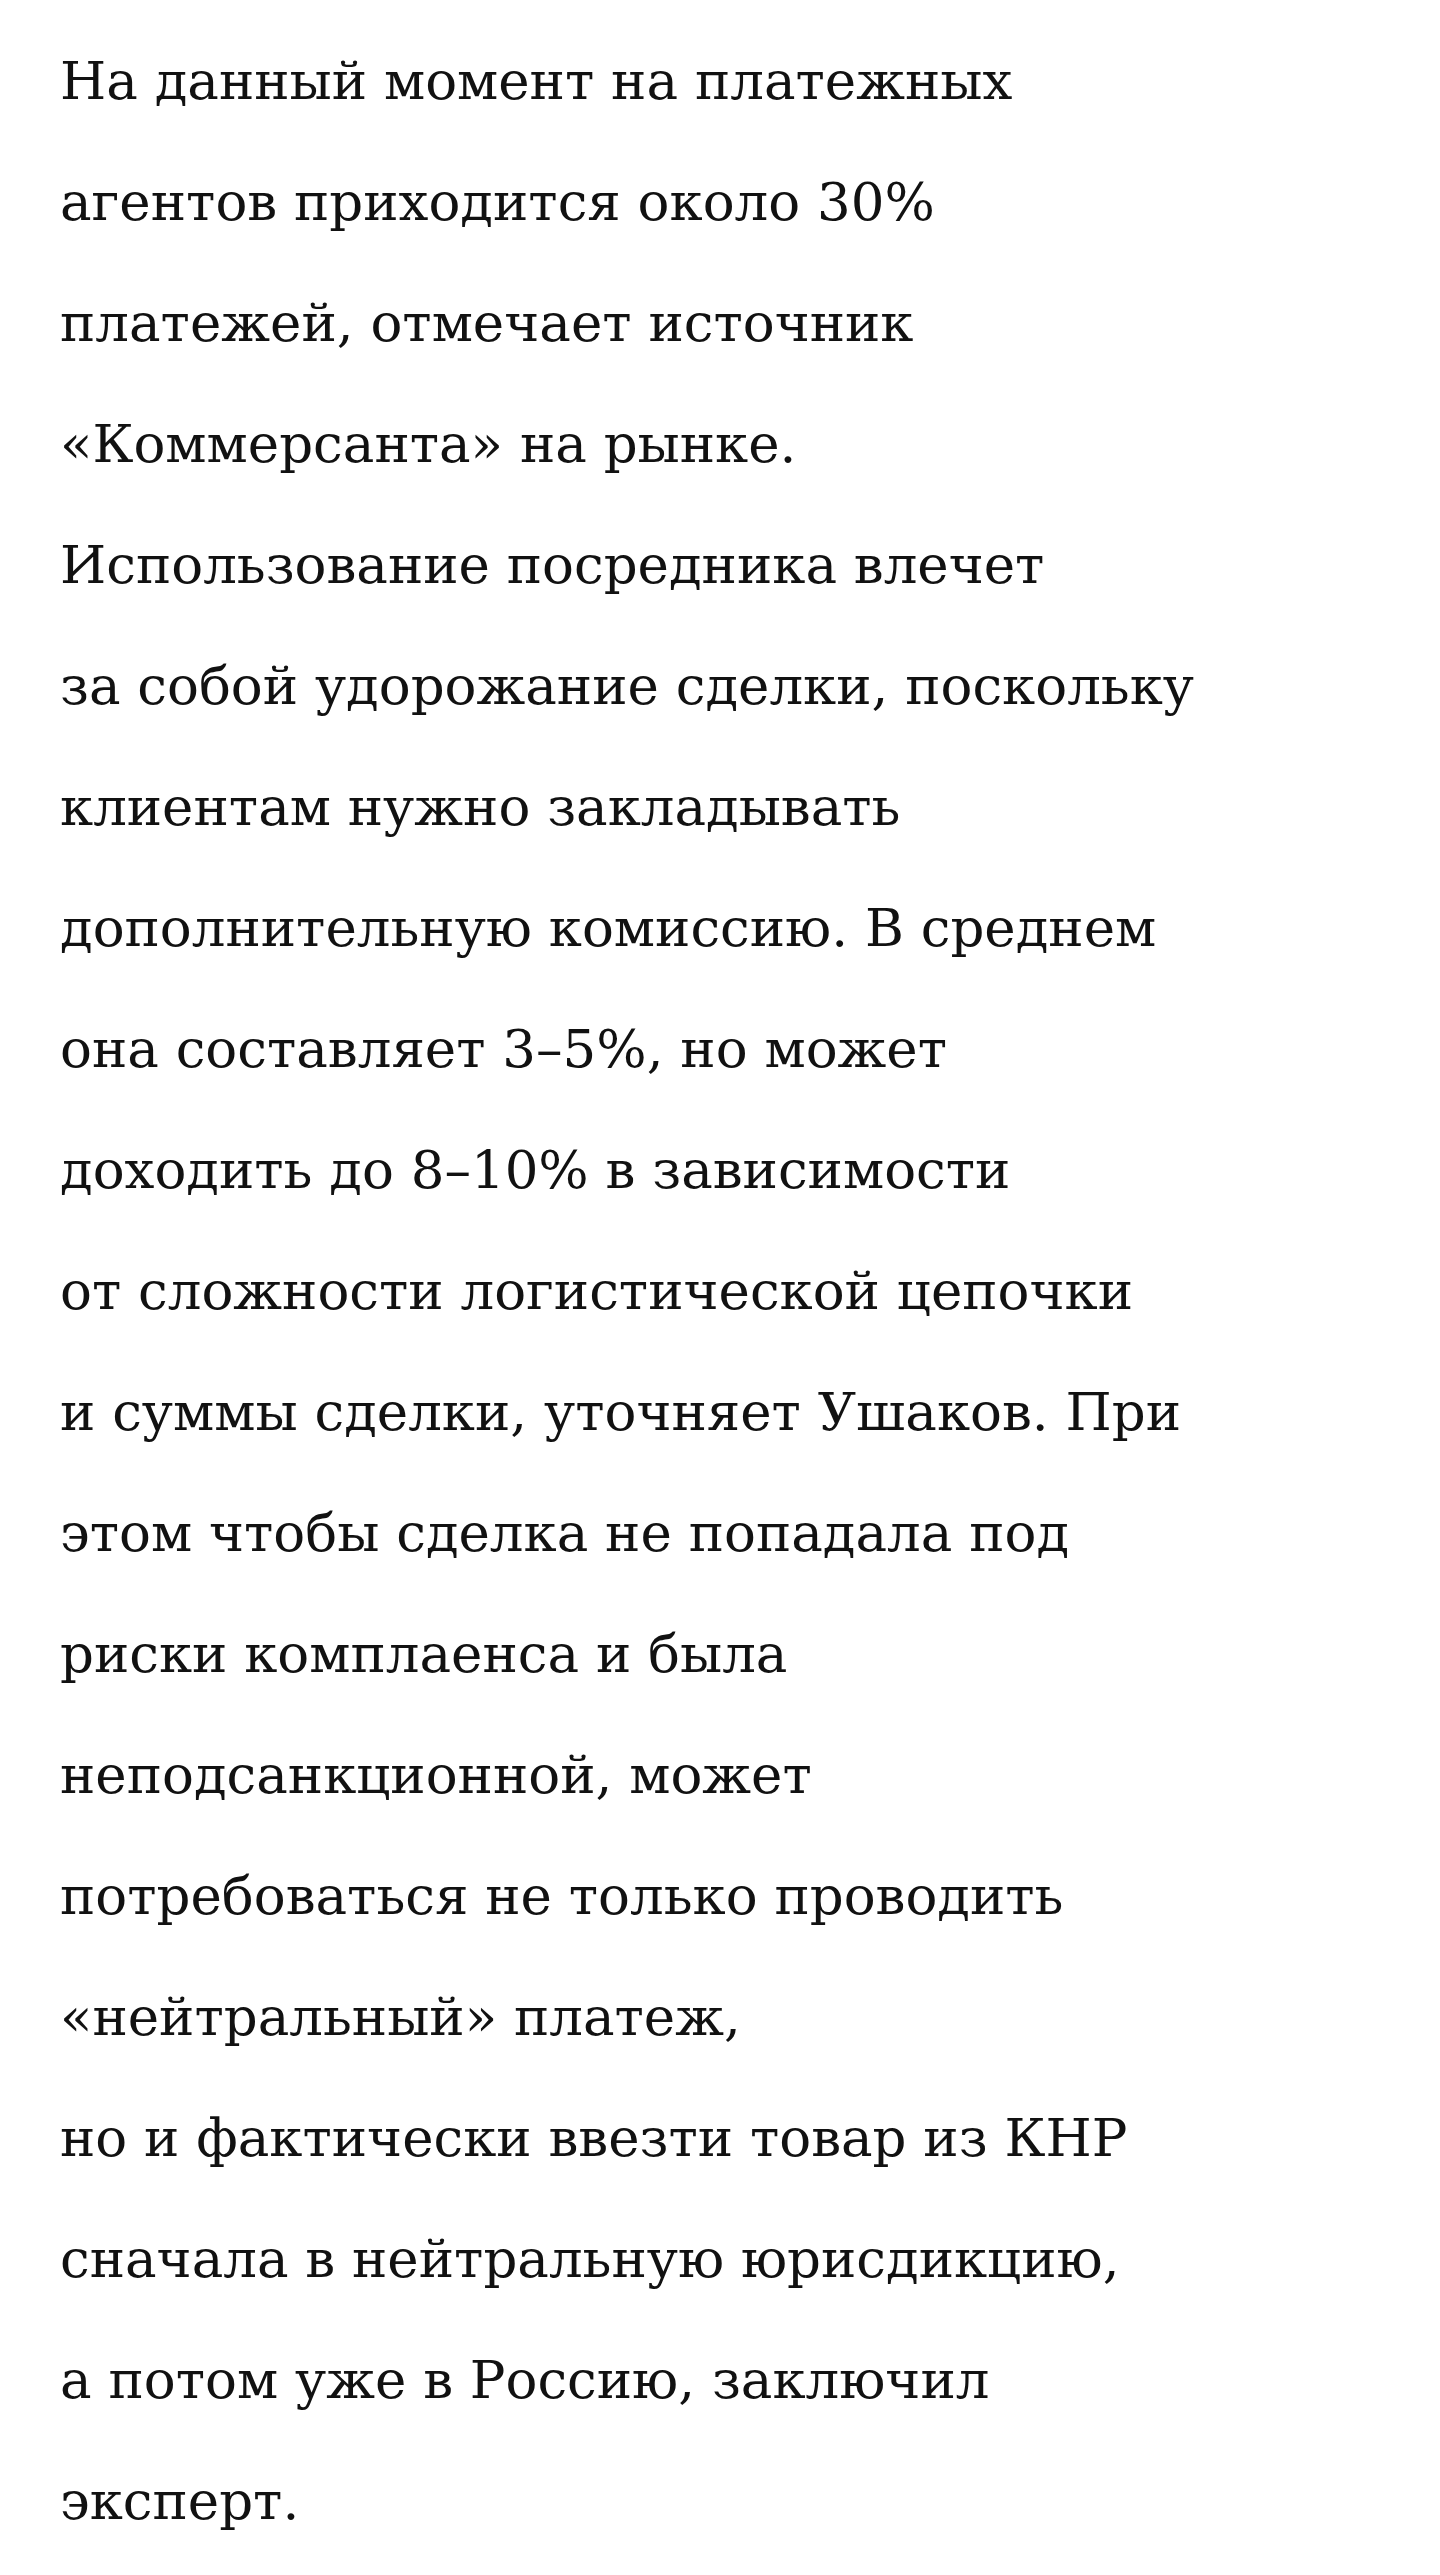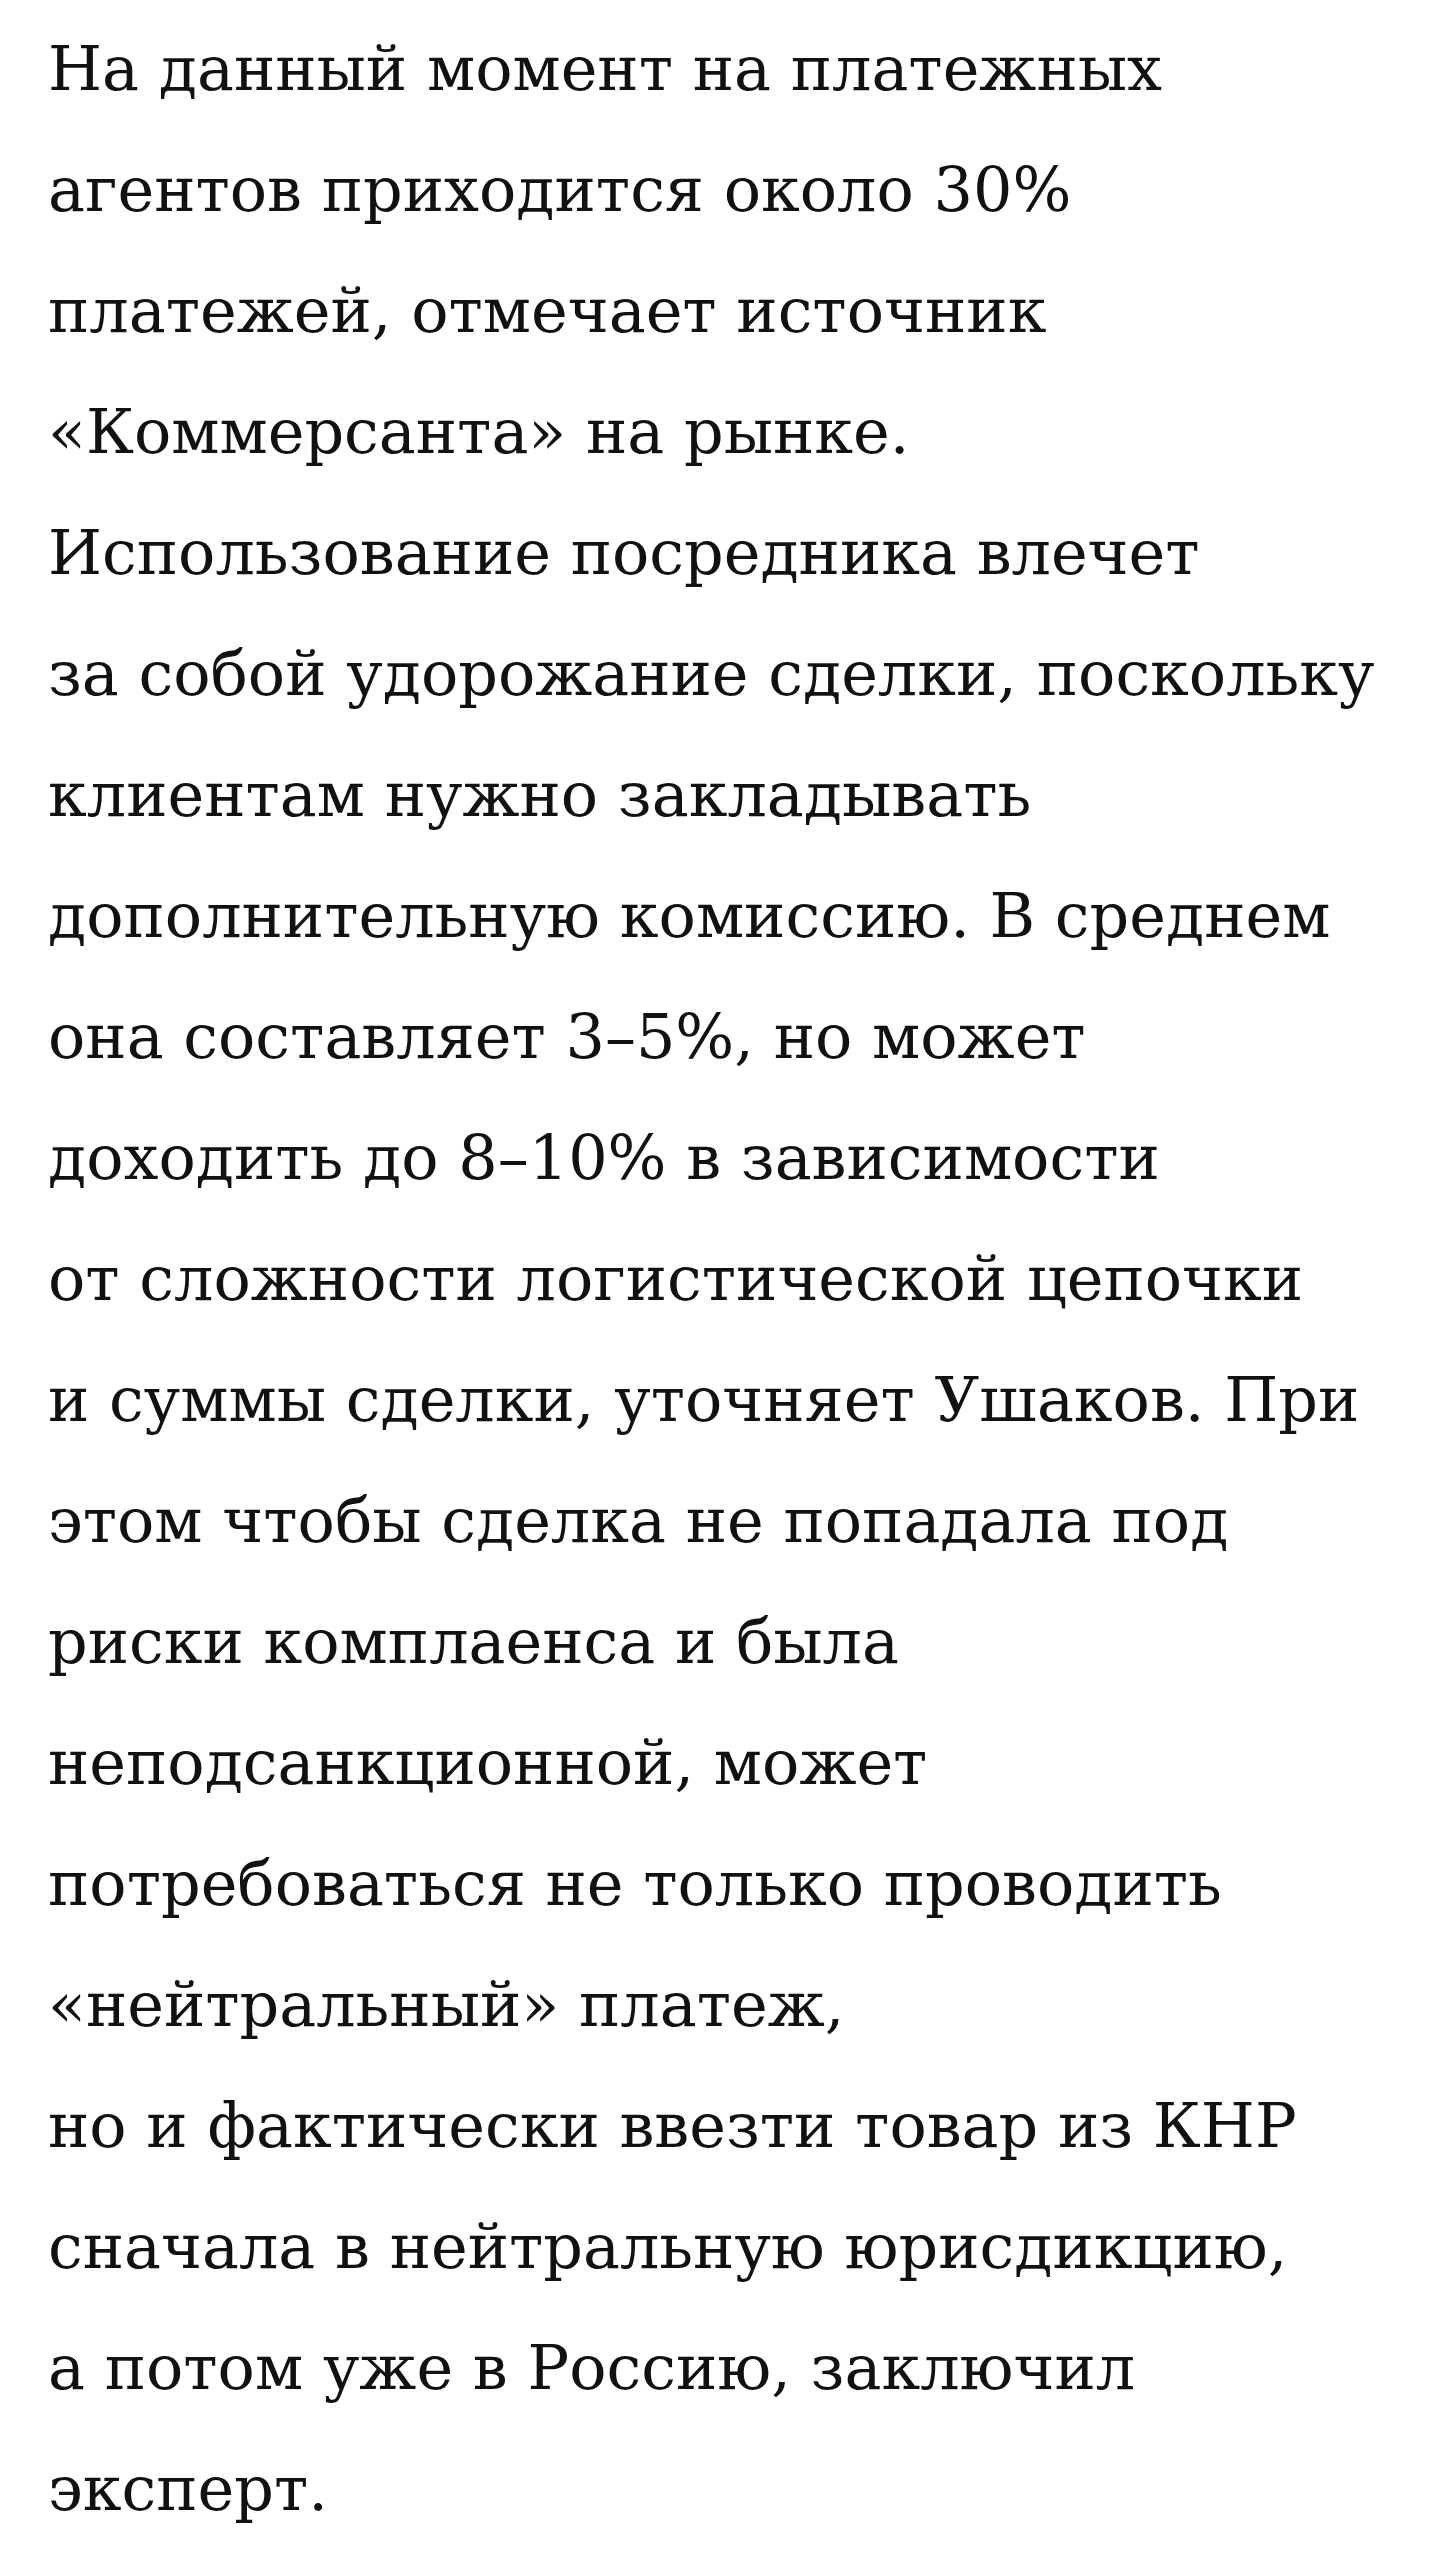"На данный момент на платежных" .article-text { font-size: 62px -> 53px; margin: 0 -> 12px }
